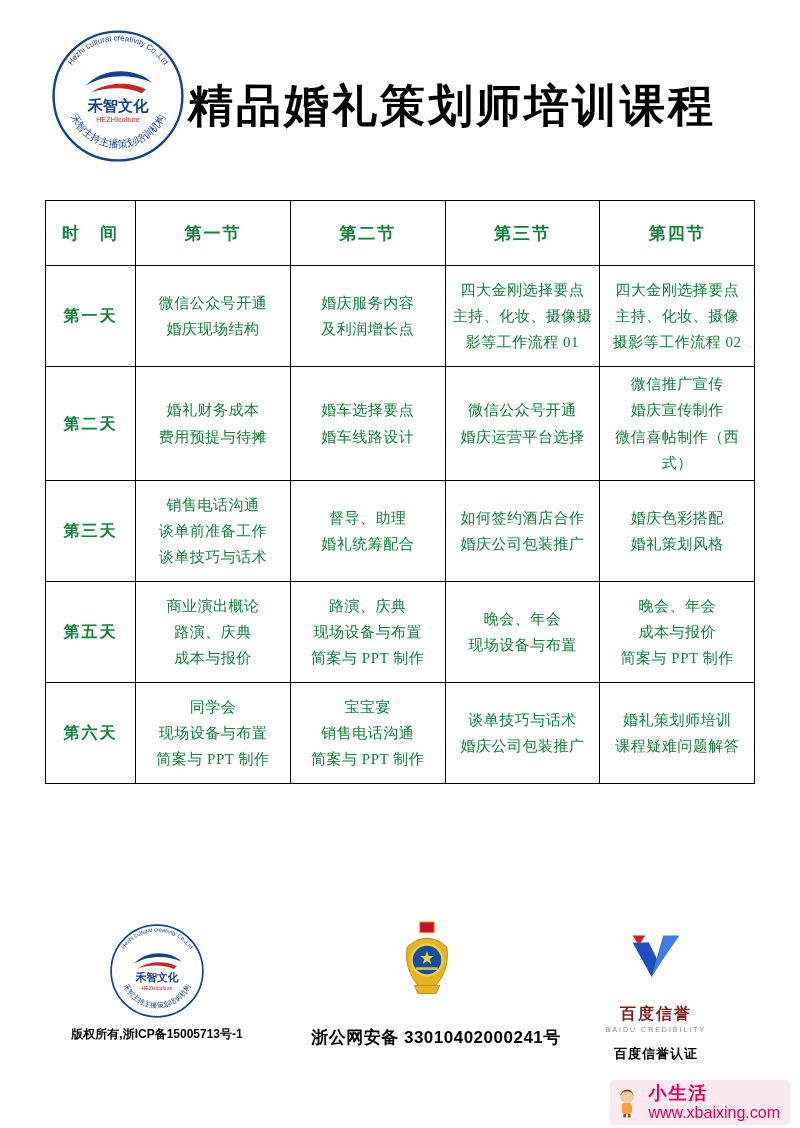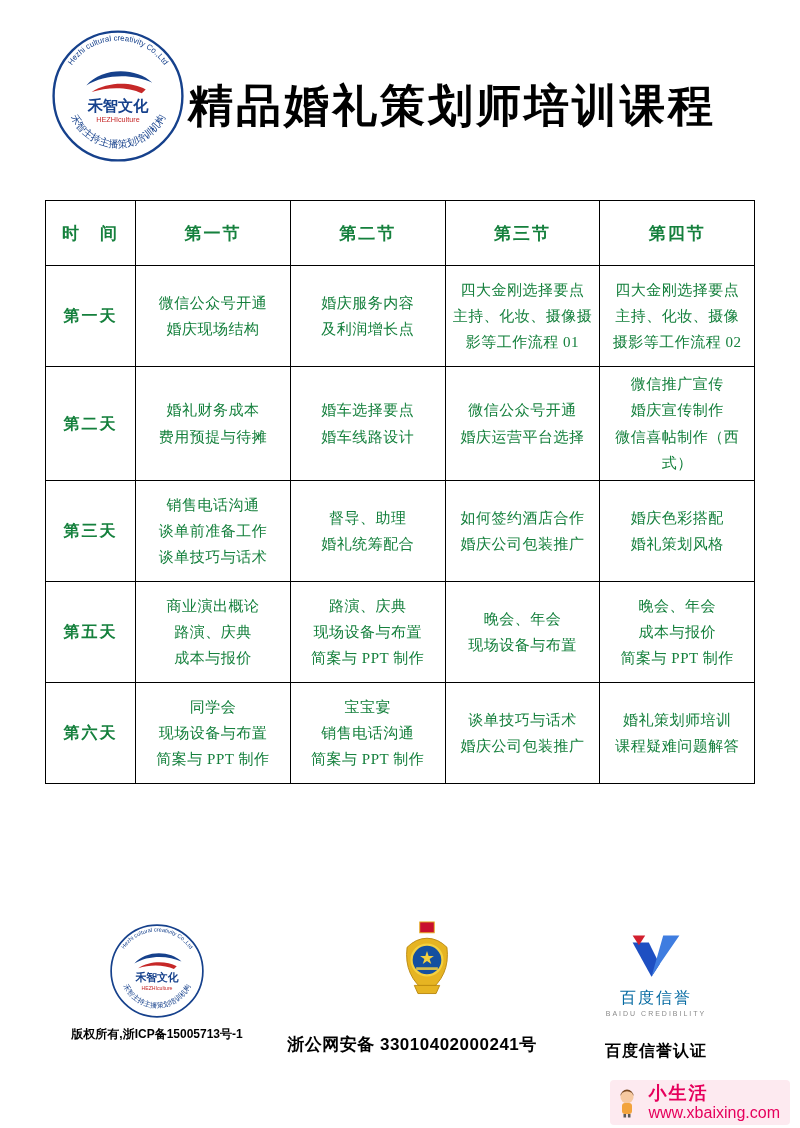"百度信誉" .baidu-title { color: #0369a1 -> #7f1d1d; font-weight: normal -> bold; margin-top: 0 -> 16px }
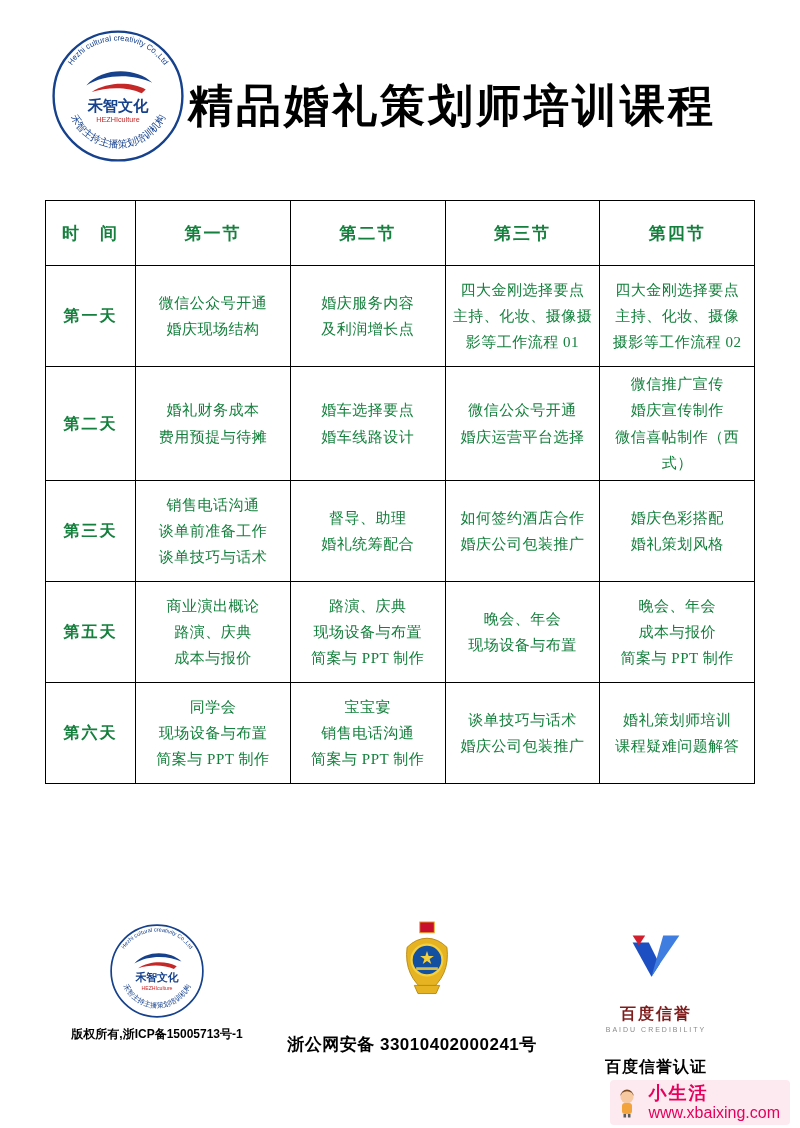"浙公网安备 33010402000241号" .police-text { left: 282px -> 306px; margin-top: 7px -> none }
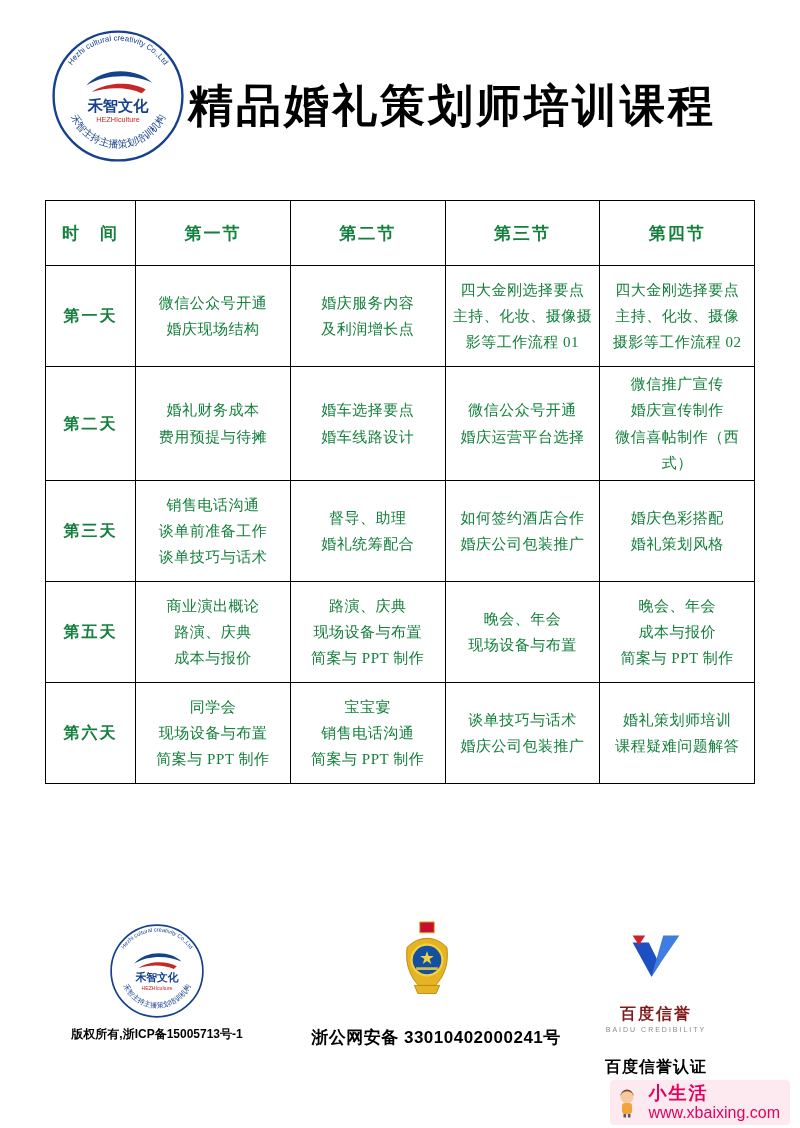"百度信誉认证" .baidu-cert { font-size: 16px -> 13px; margin-top: 24px -> 12px }
